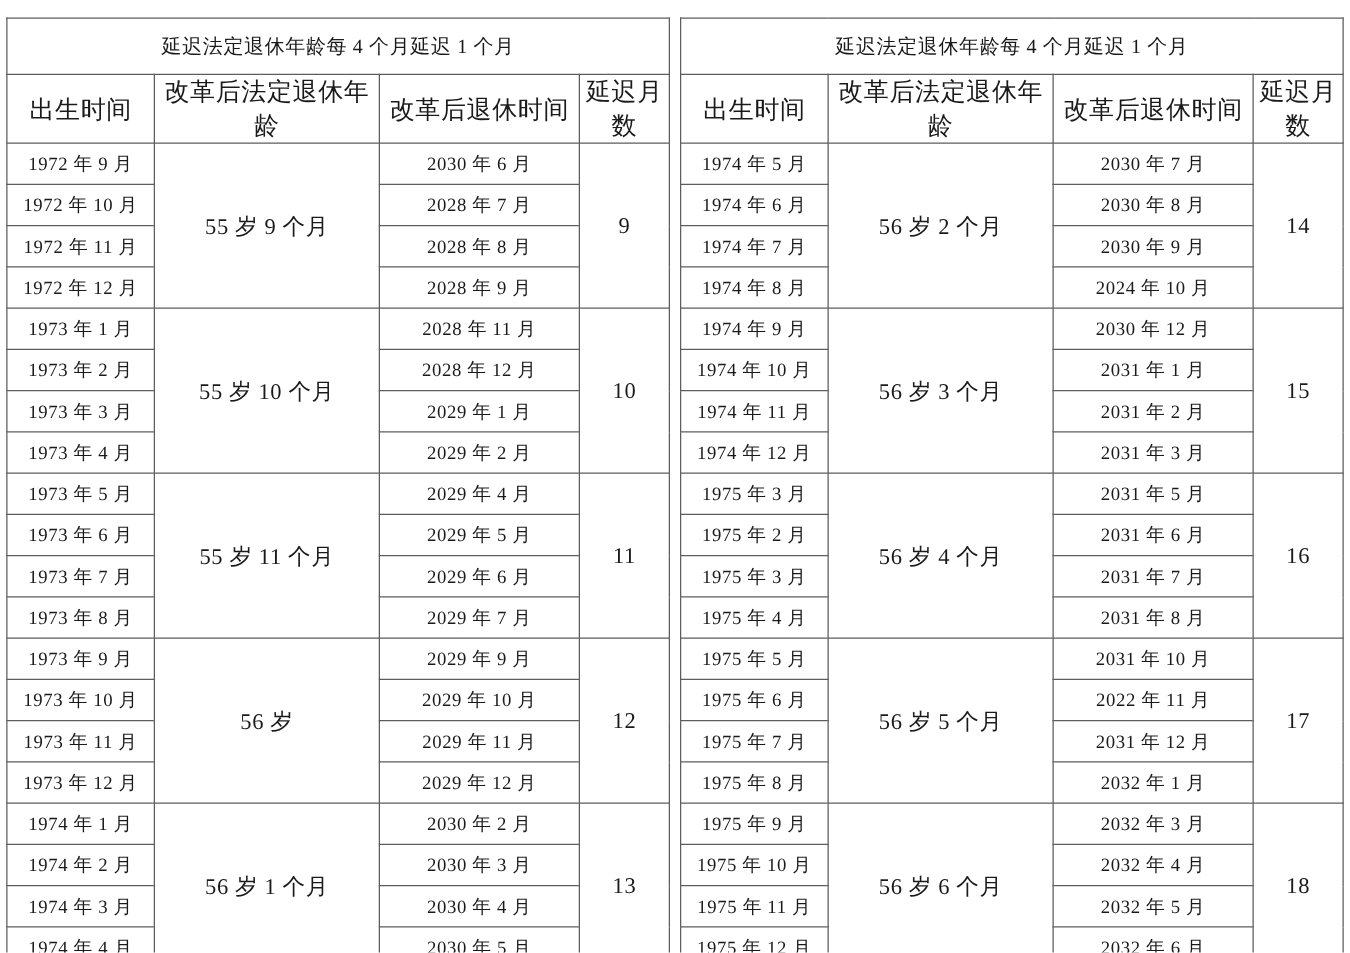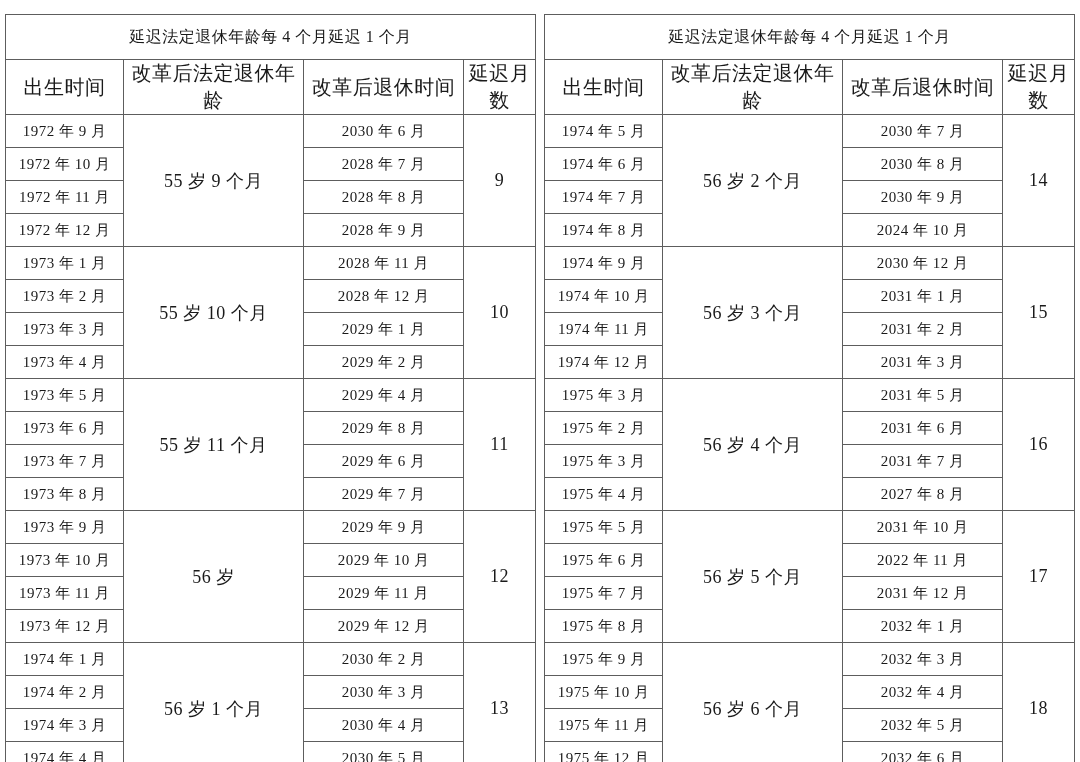"2029 年 8 月" td.data-cell { text: 8 -> 5 }
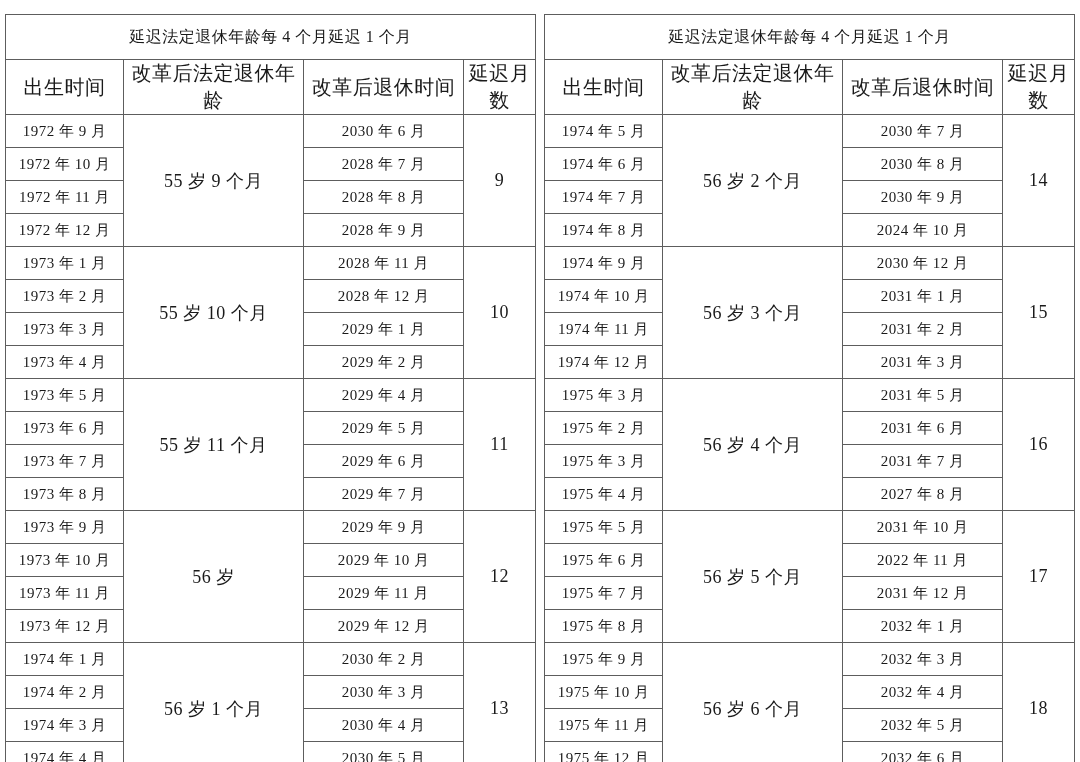"2027 年 8 月" td.data-cell { text: 2027 -> 2031 }
